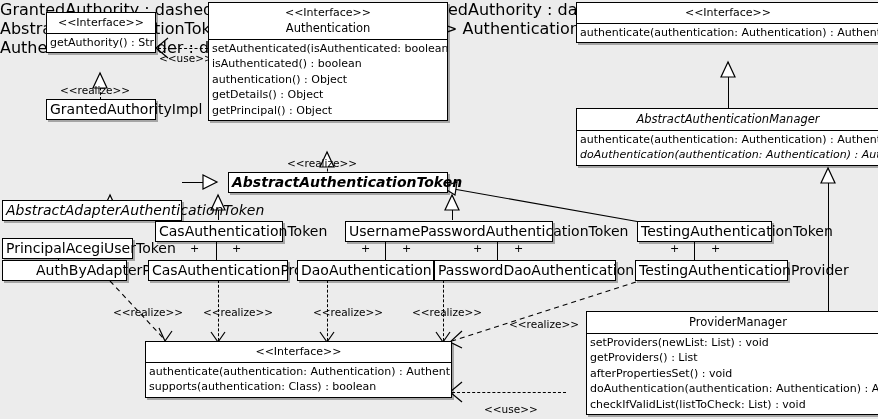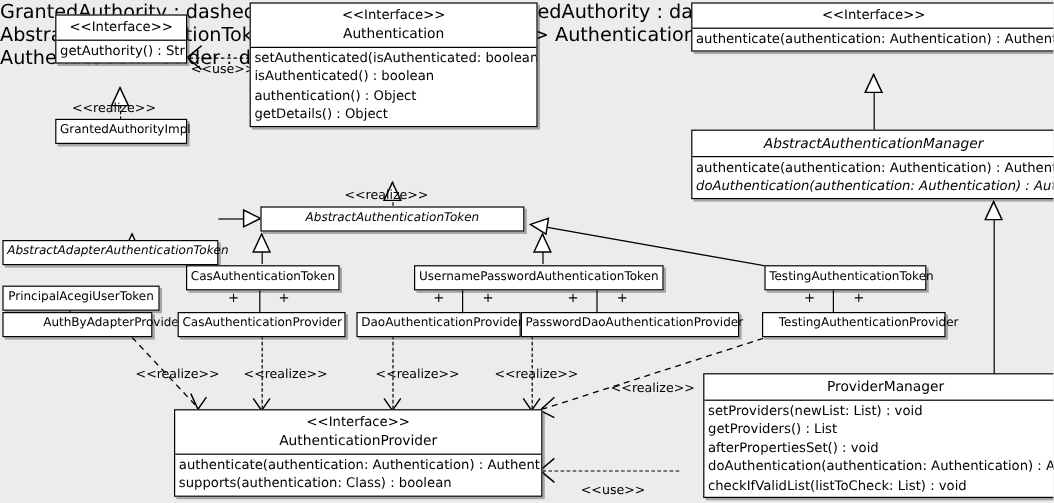"GrantedAuthorityImpl" .uml-box.simple .cname { font-size: 10px -> 14px }
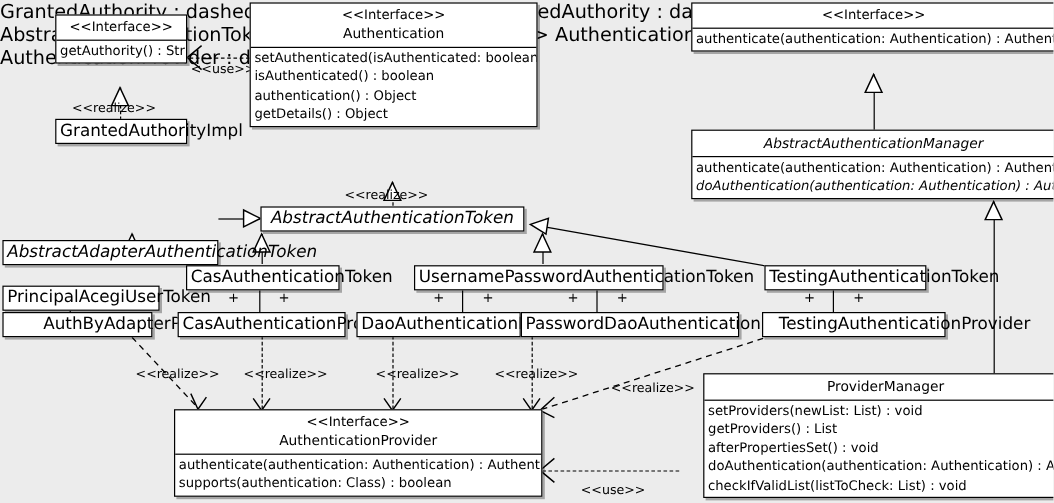"getPrincipal() : Object" span.member { html: none -> <span>getPrincipal() : Object</span> }
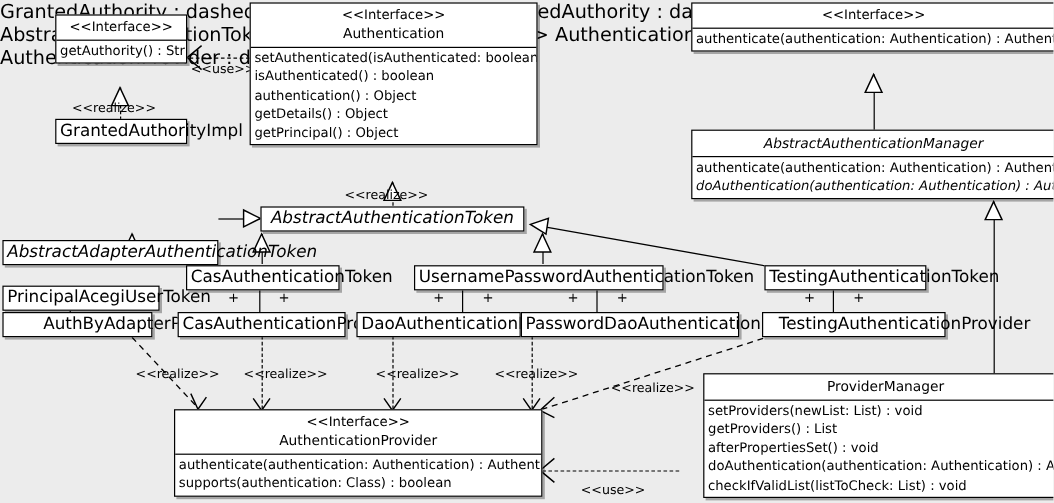"AbstractAuthenticationToken" div.uml-box { font-weight: none -> bold; left: 217px -> 228px }
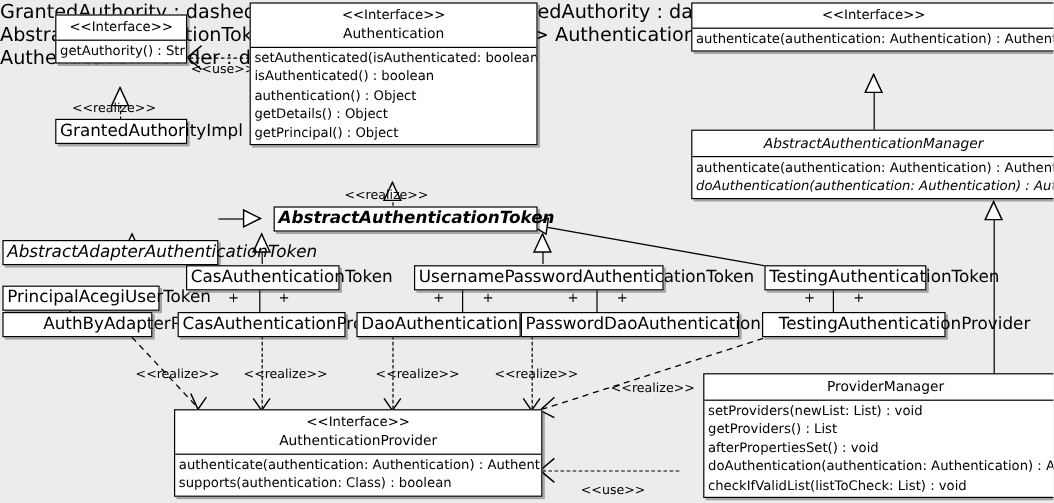"TestingAuthenticationProvider" div.uml-box { padding-left: 10px -> none }
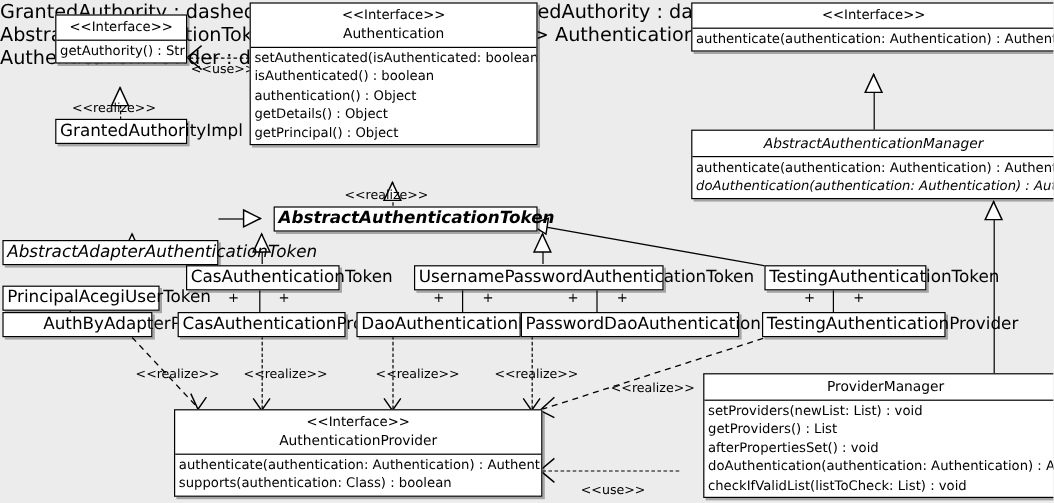"AuthenticationProvider" span.cname { html: <span>AuthenticationProvider</span> -> none }
